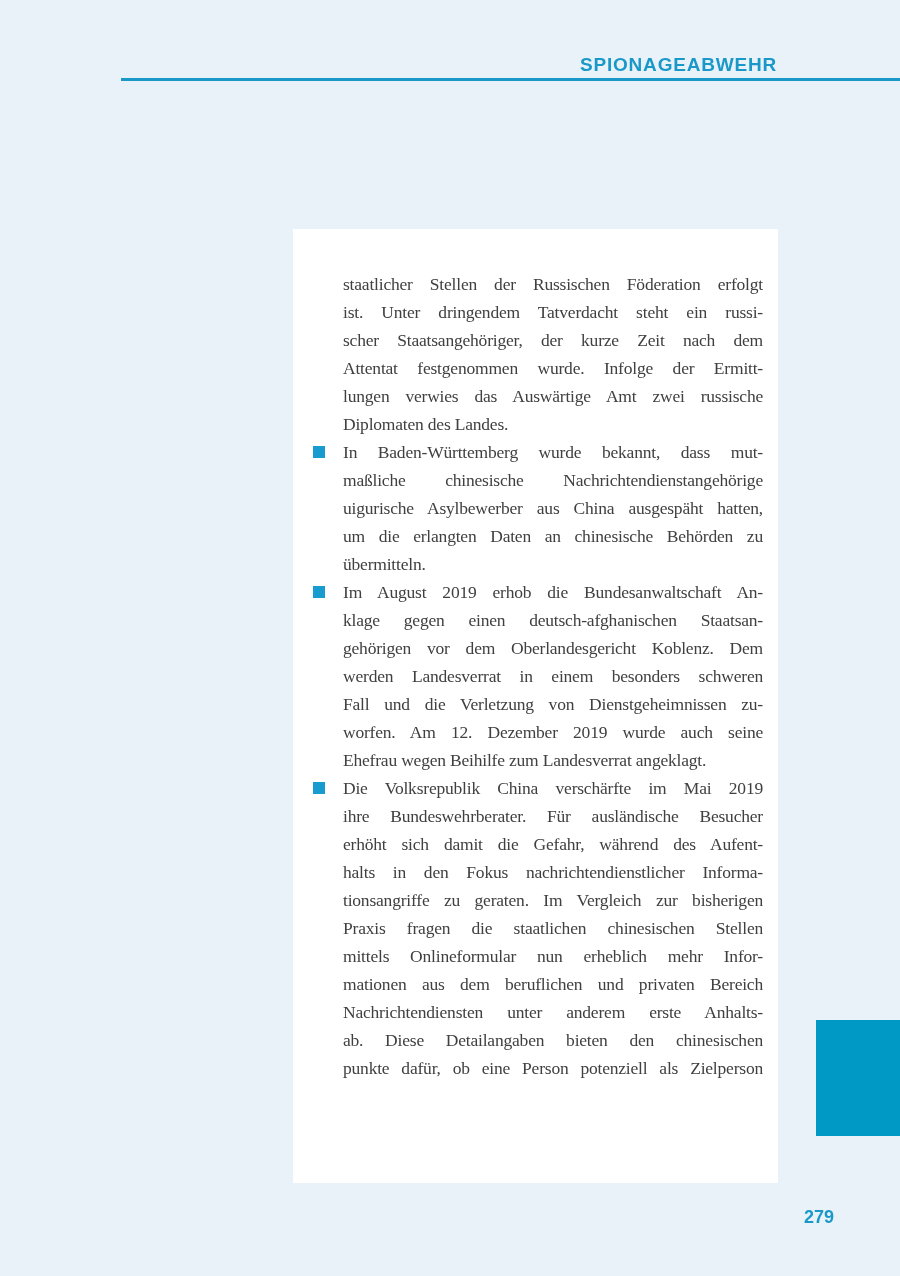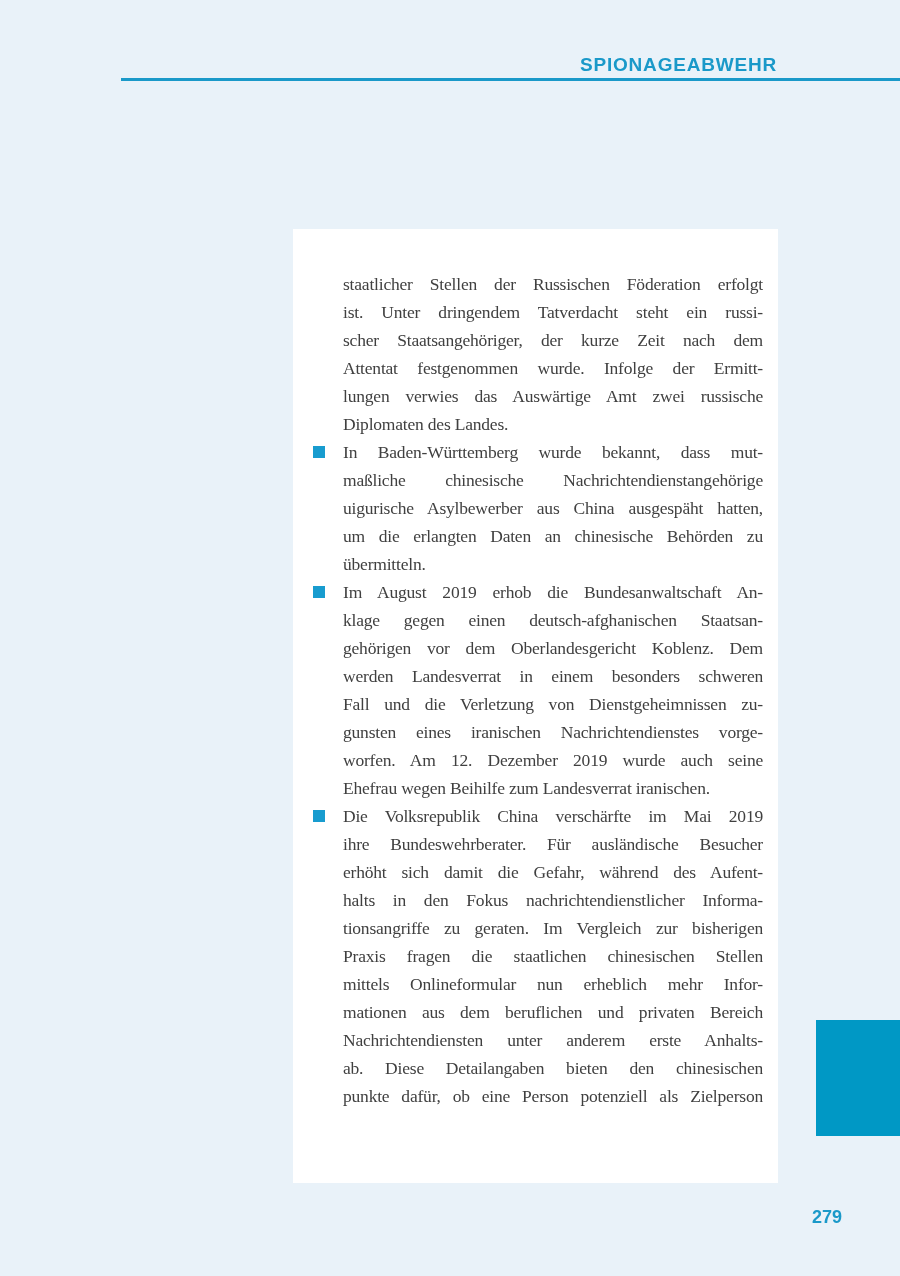"gunsten eines iranischen" div.line { html: <div>gunsten eines iranischen Nachrichtendienstes vorge-</div> -> none }
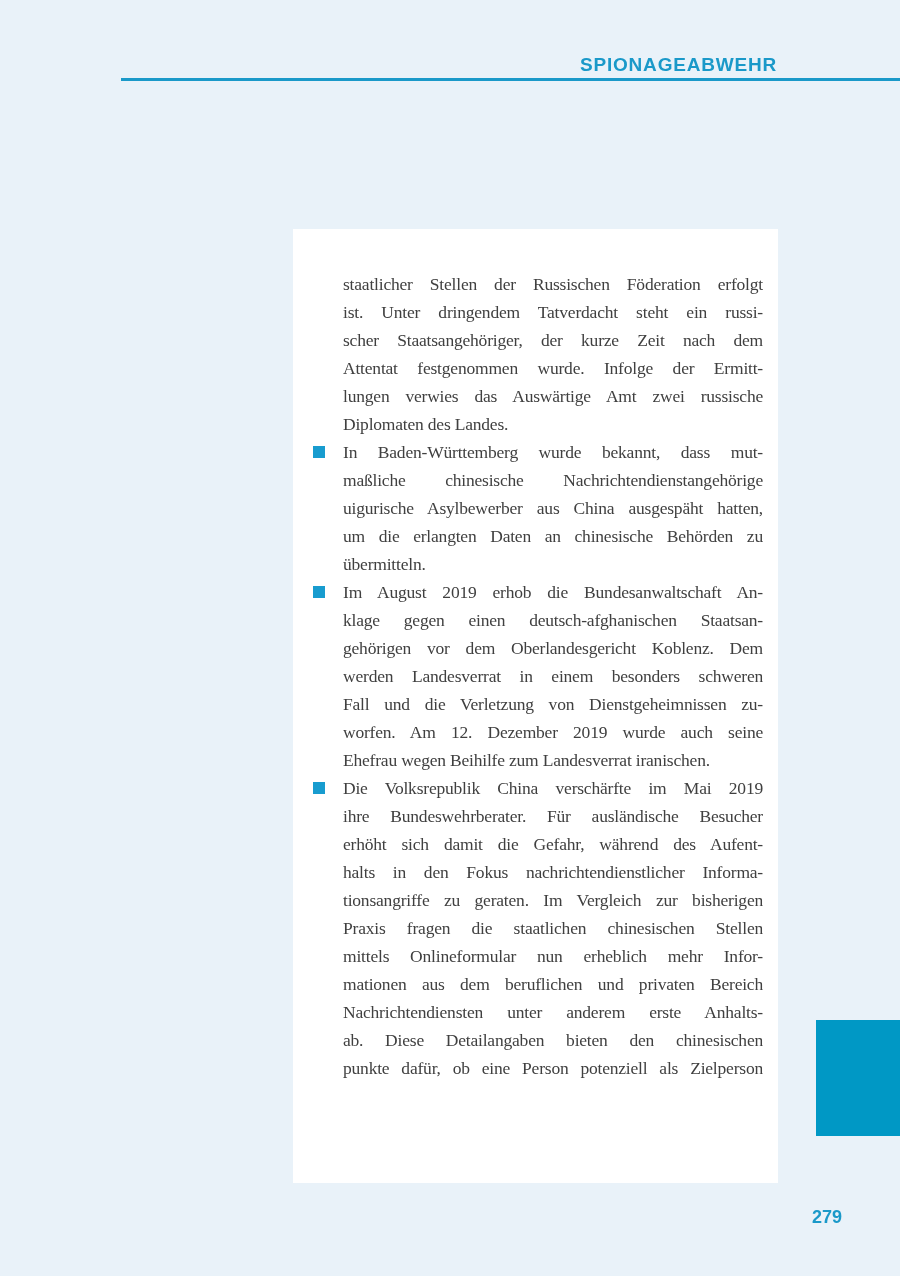"Ehefrau wegen Beihilfe zum Landesverrat" div.line { text: iranischen -> angeklagt }
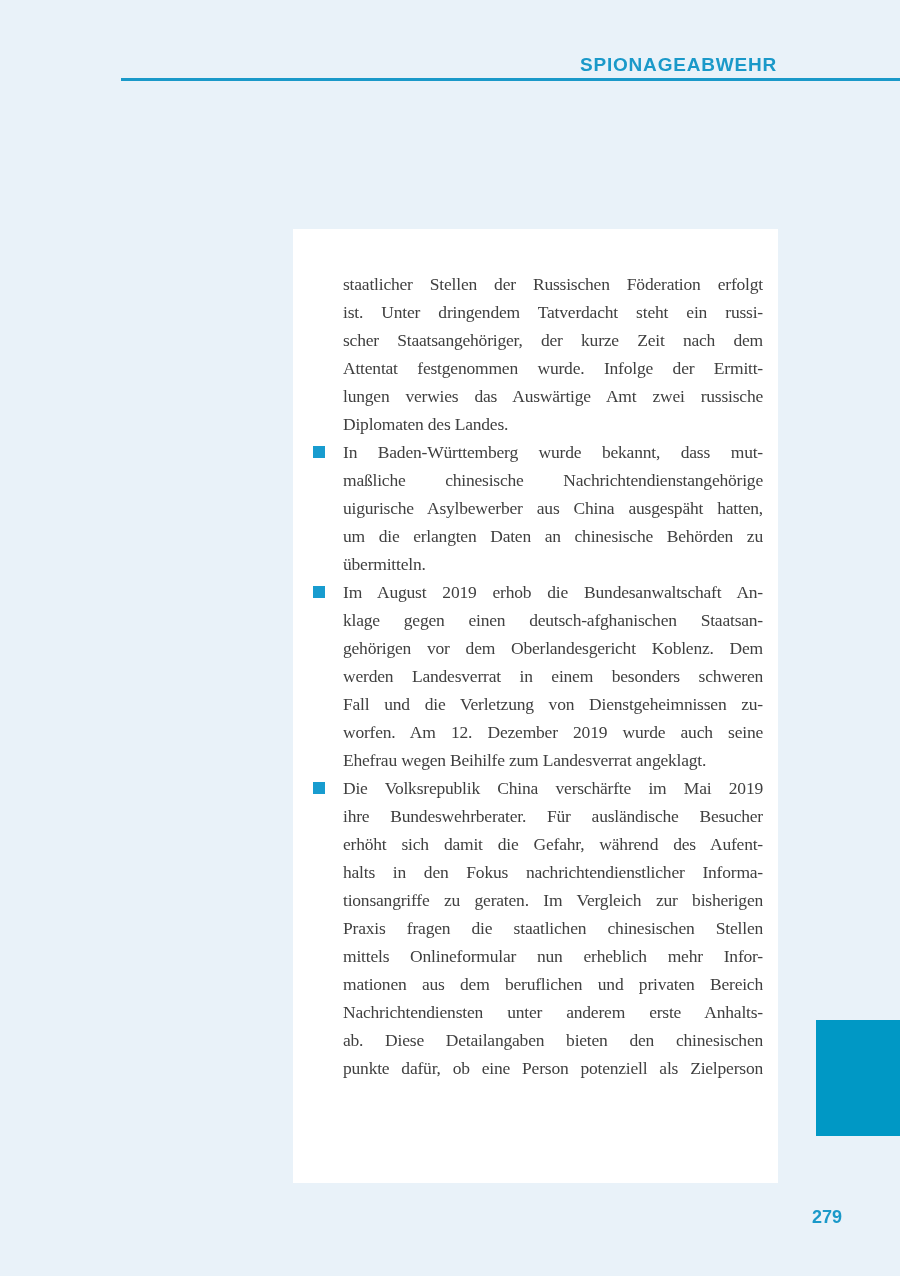"279" .page-number { right: 58px -> 66px }
